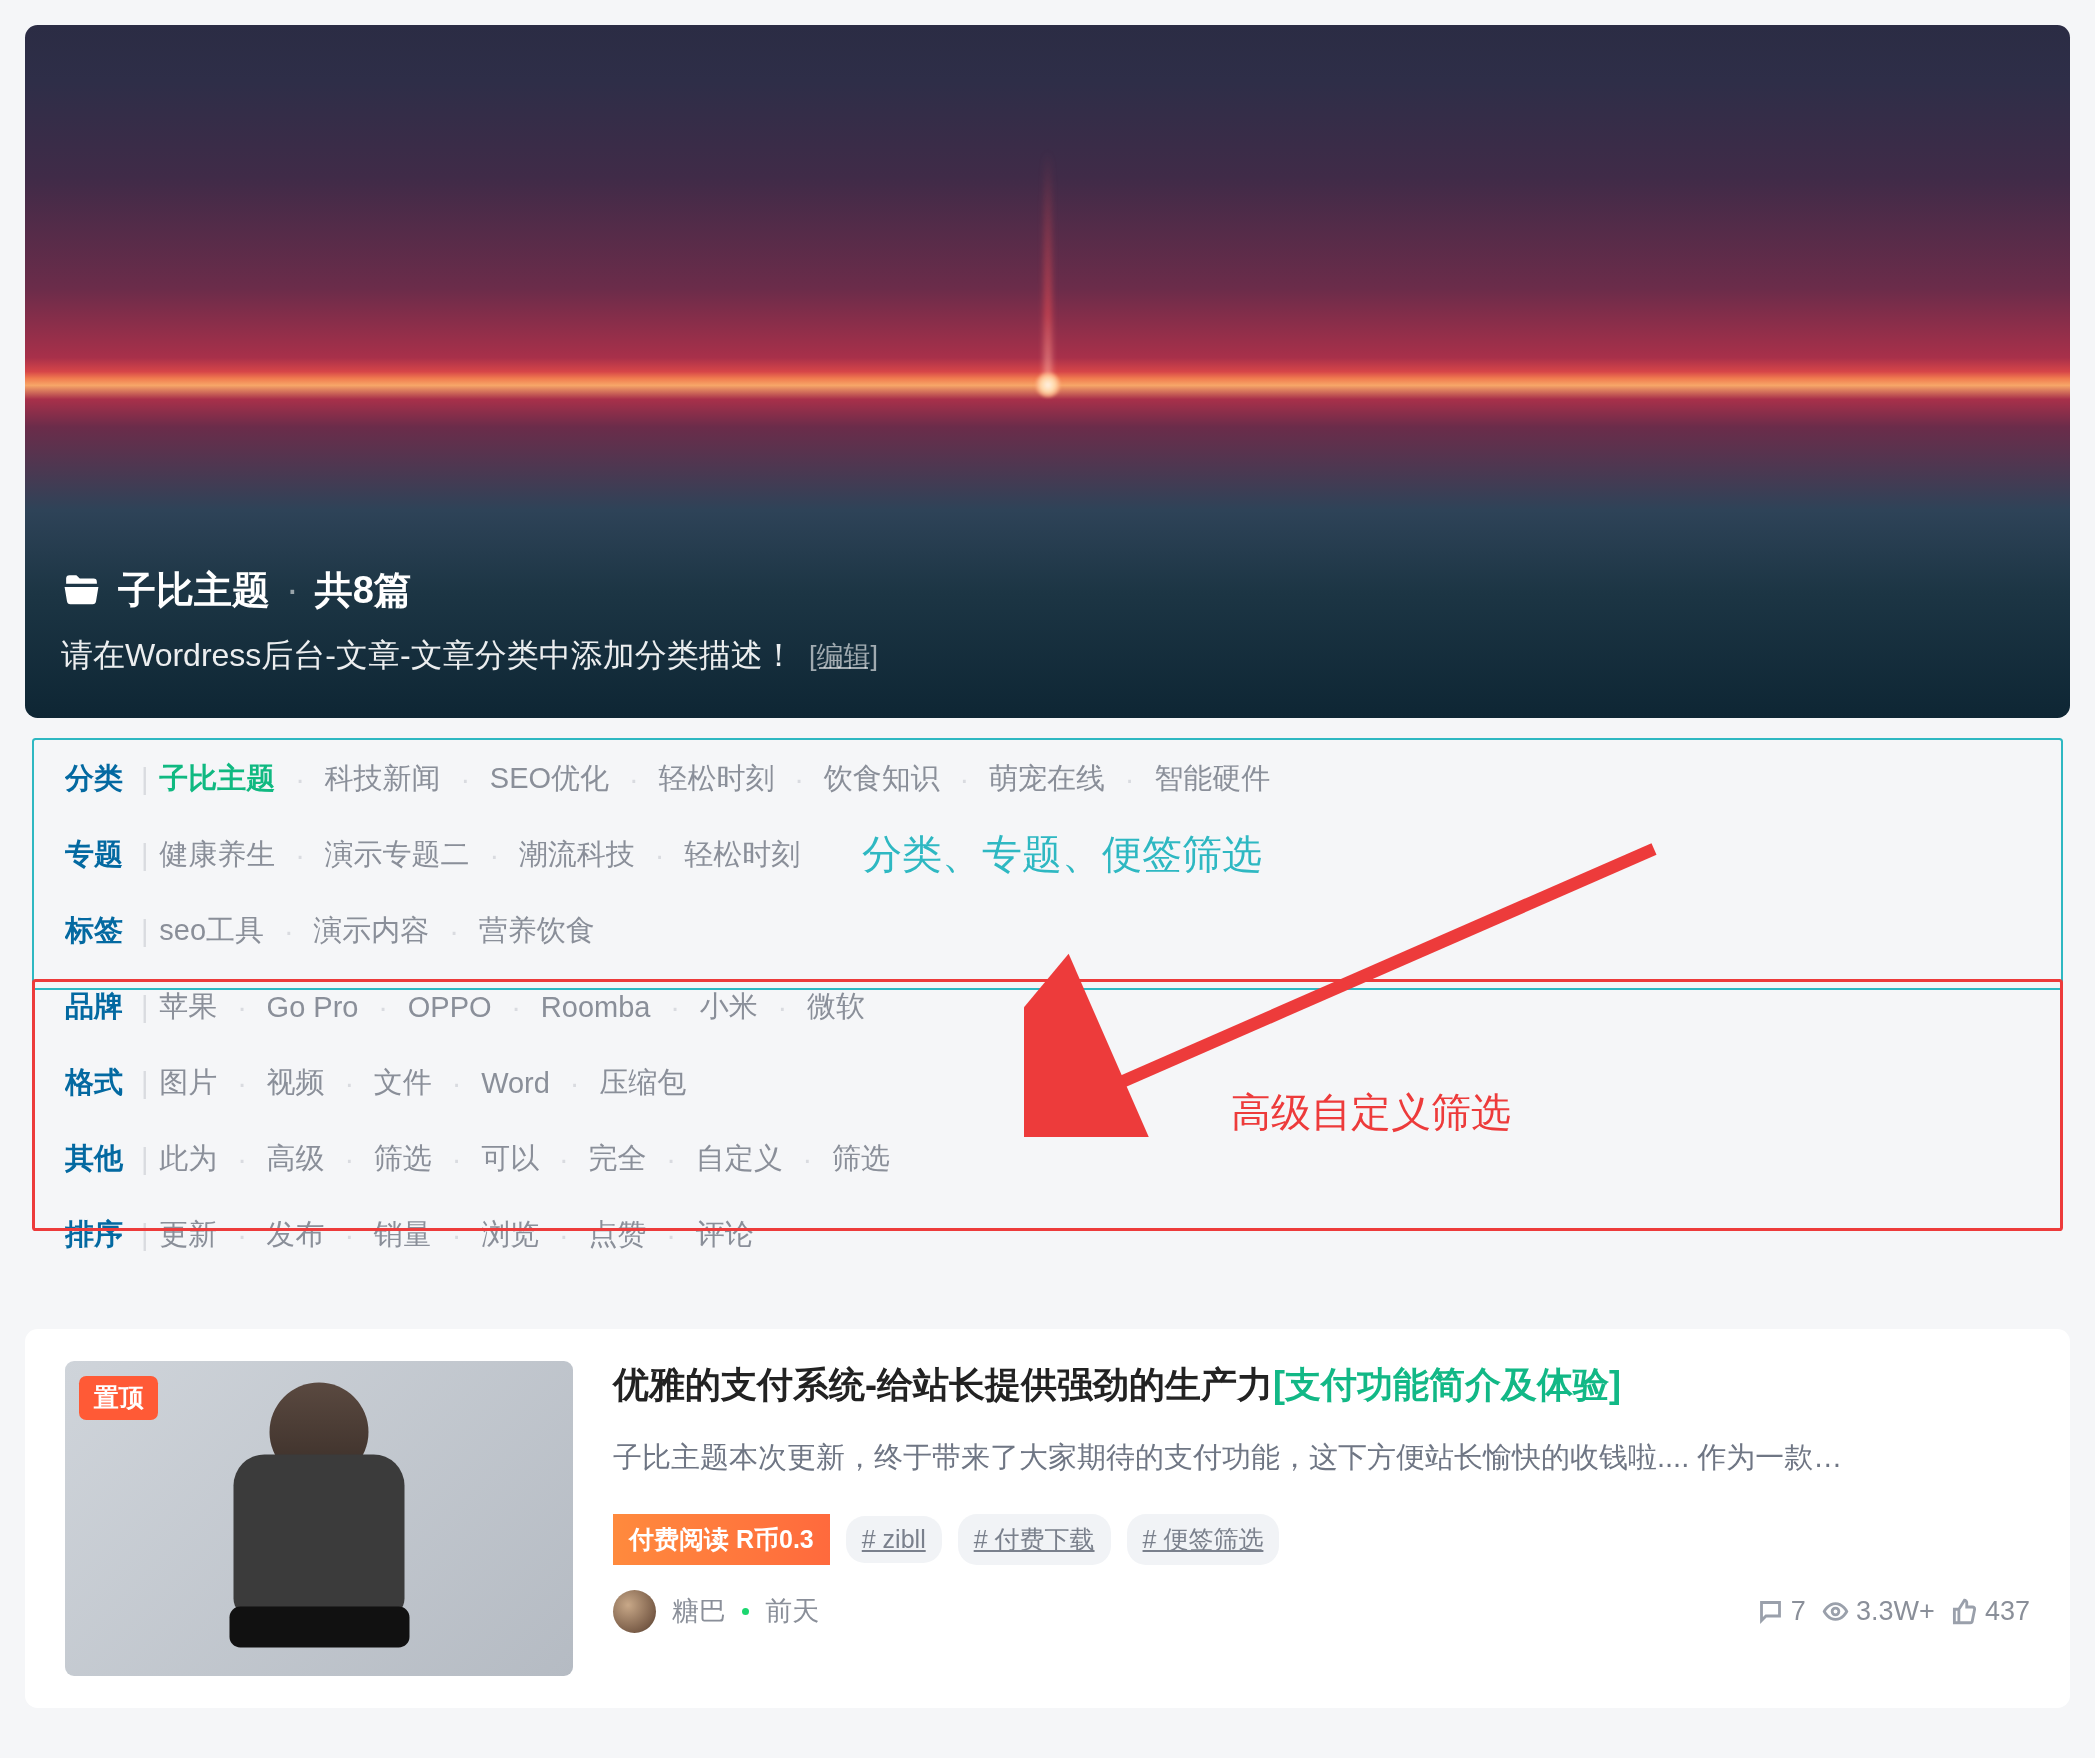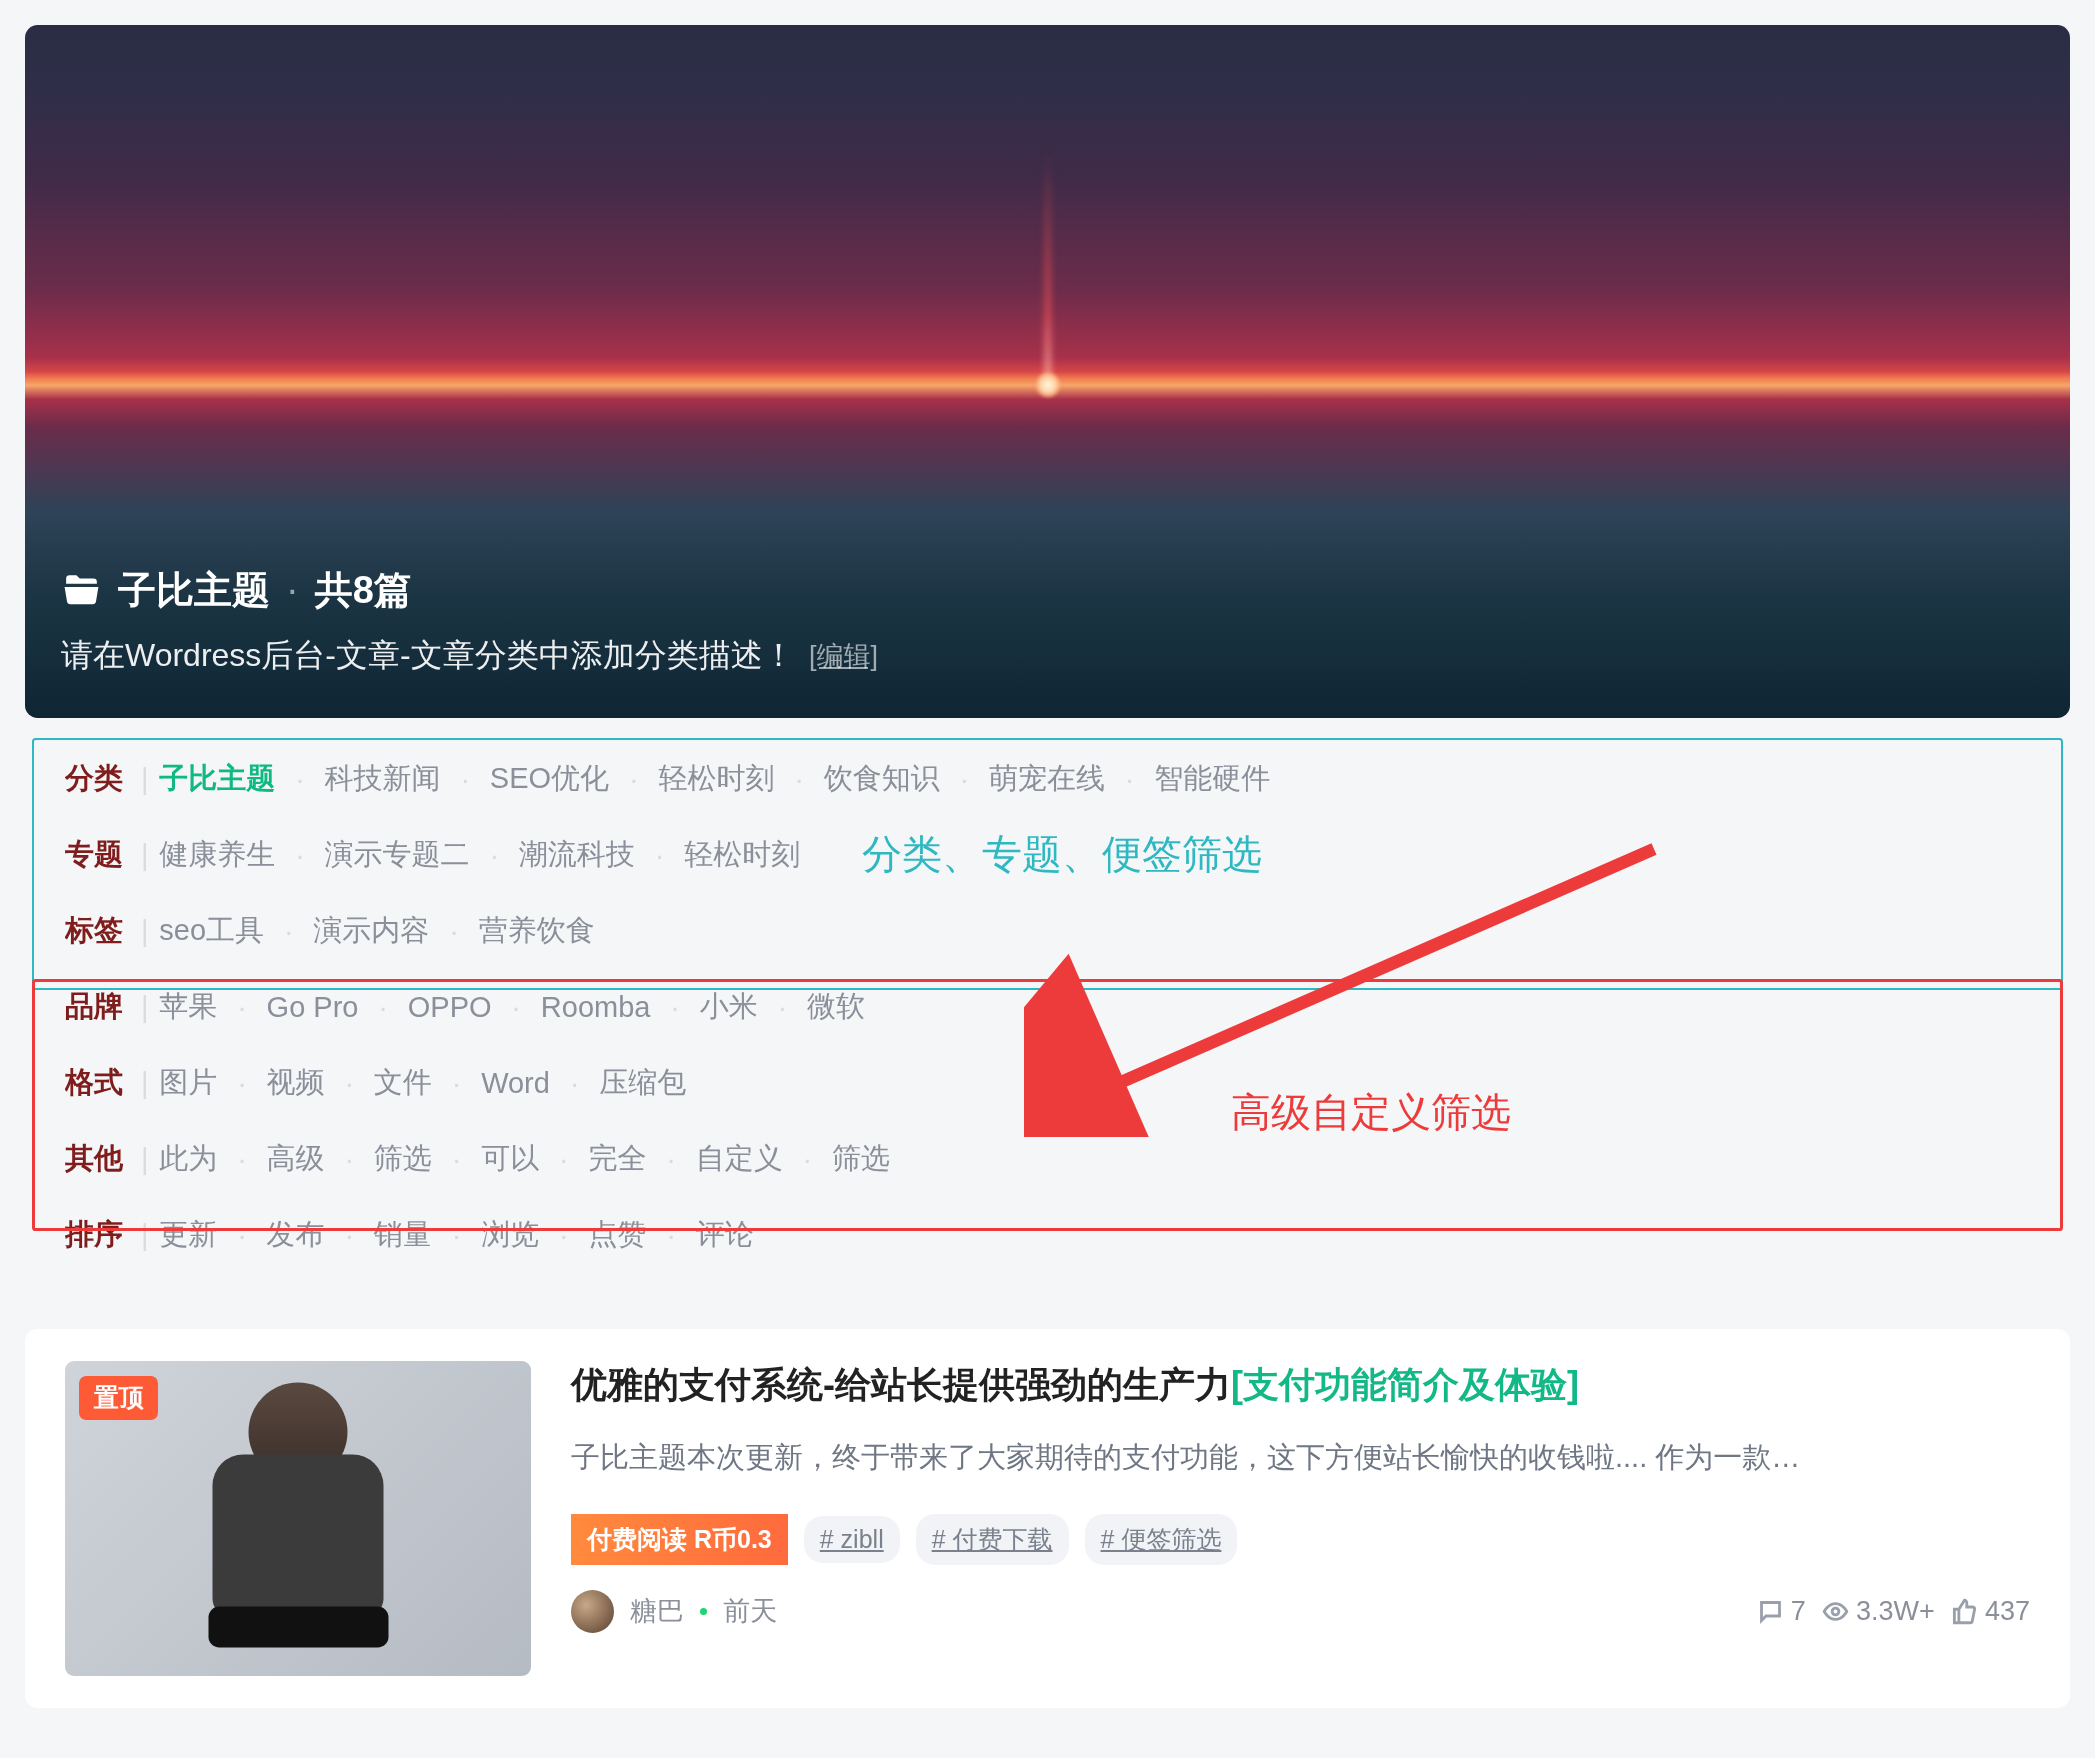"分类" .filter-row .label { color: #7f1d1d -> #0369a1 }
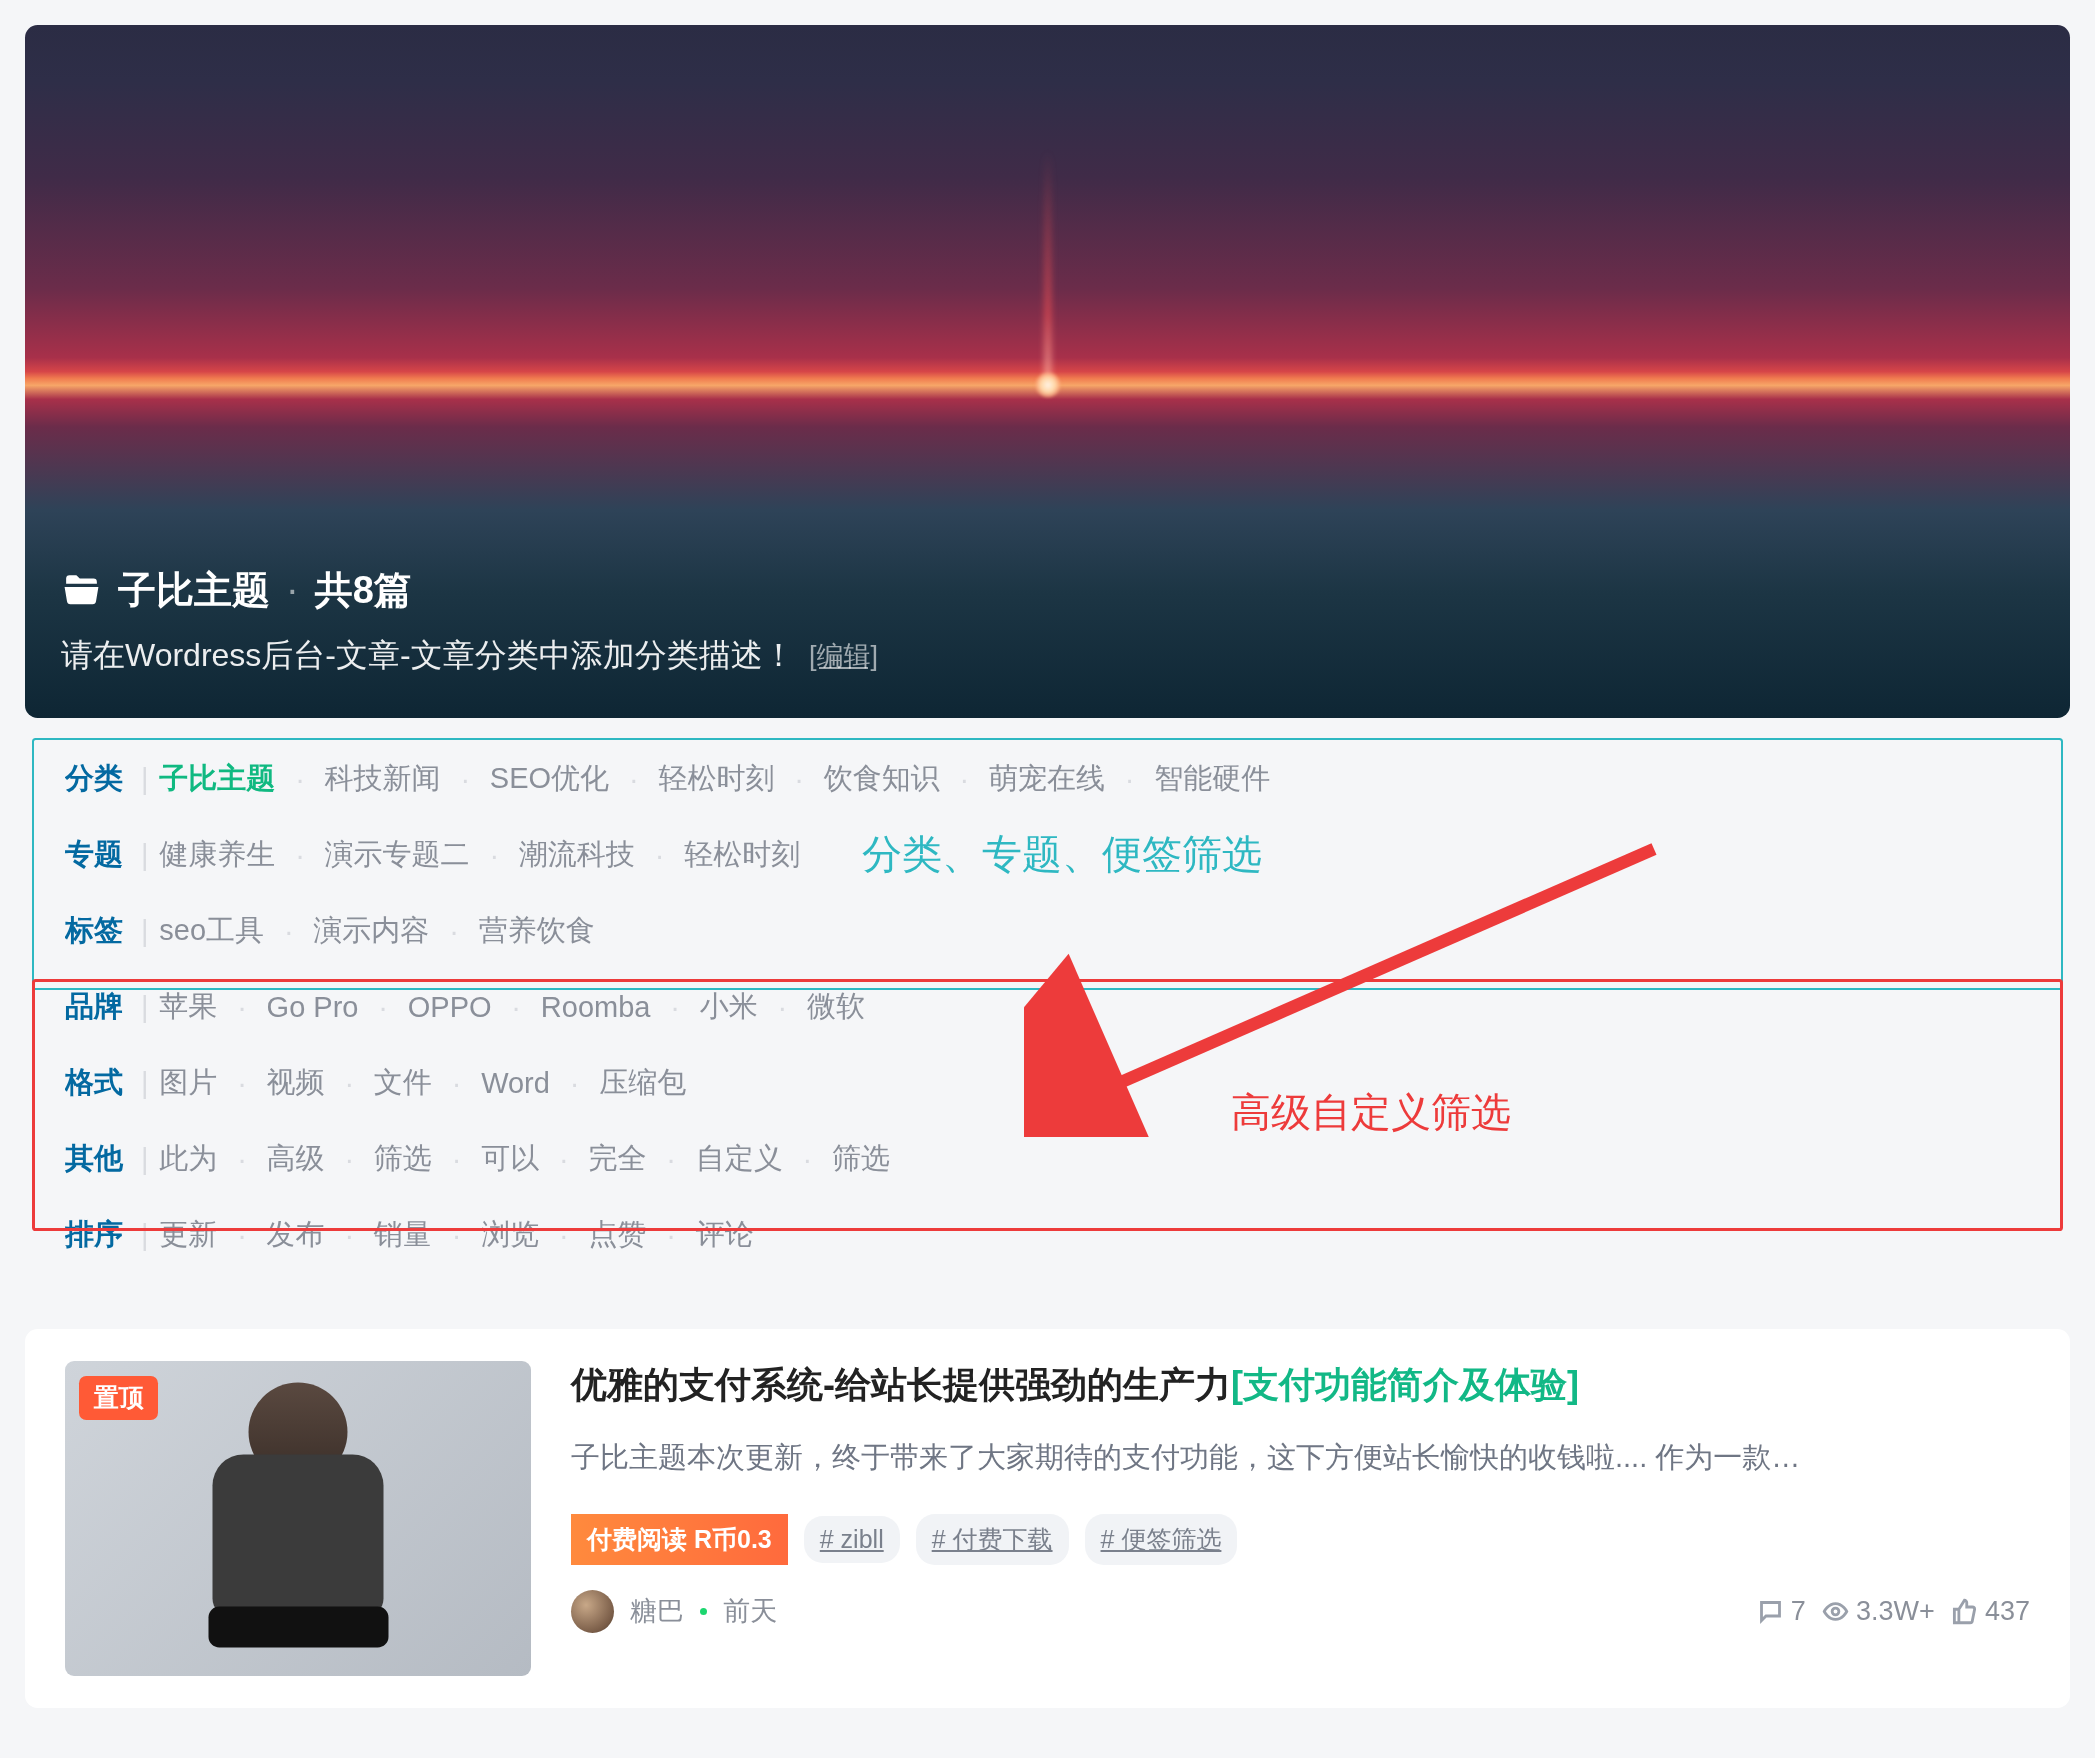"置顶" .thumb { width: 466px -> 508px }
